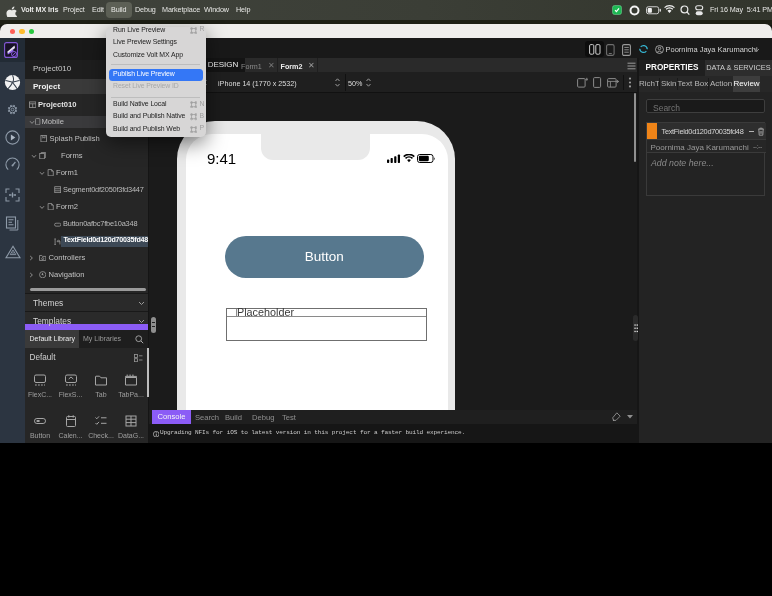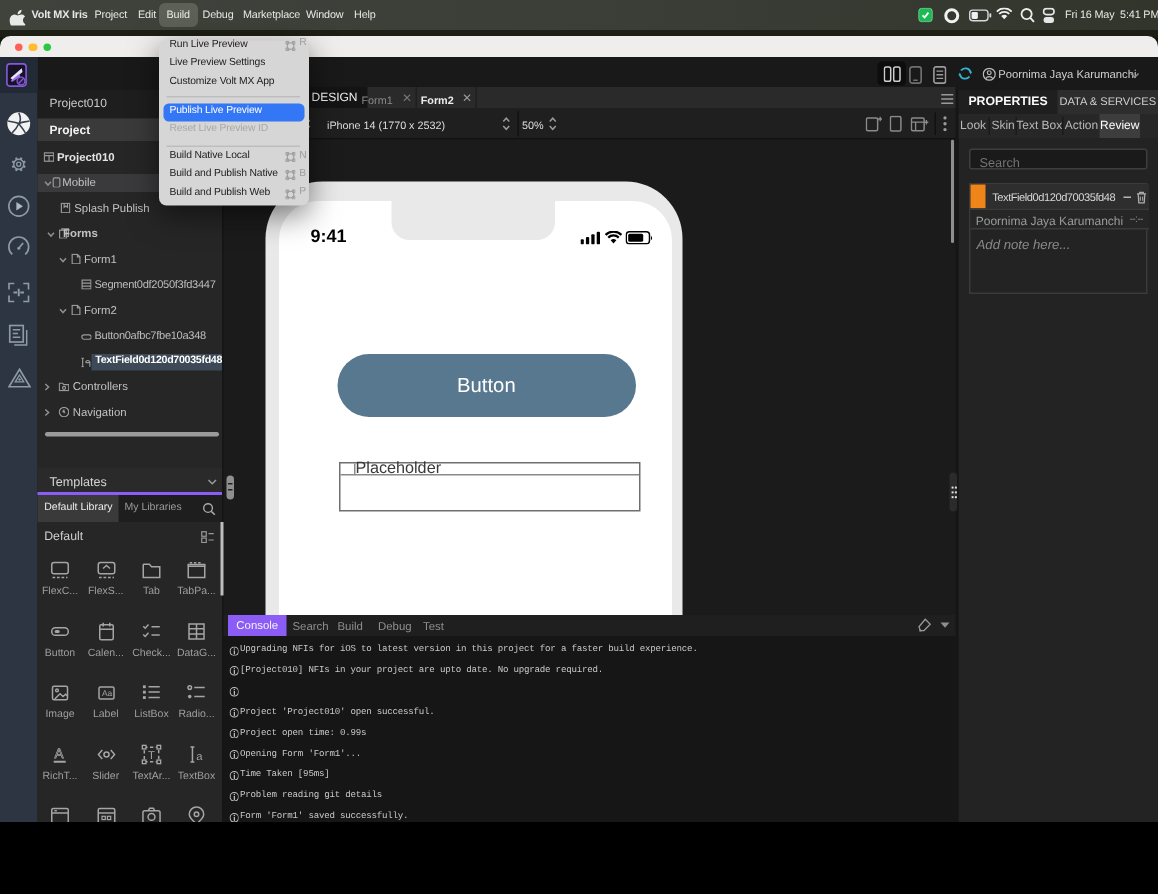"Volt MX Iris" #app { height: 548px -> 443px }
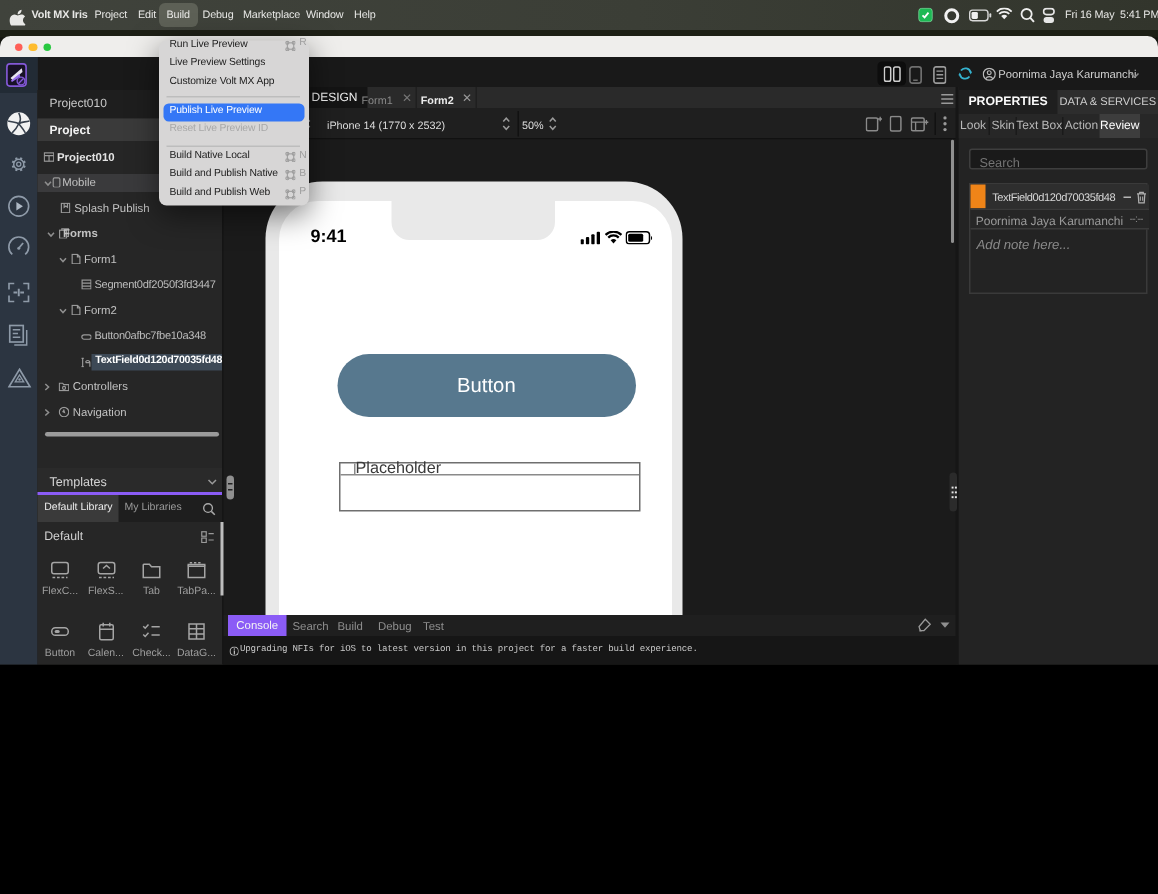"Look" div.abs { text: Look -> RichT }
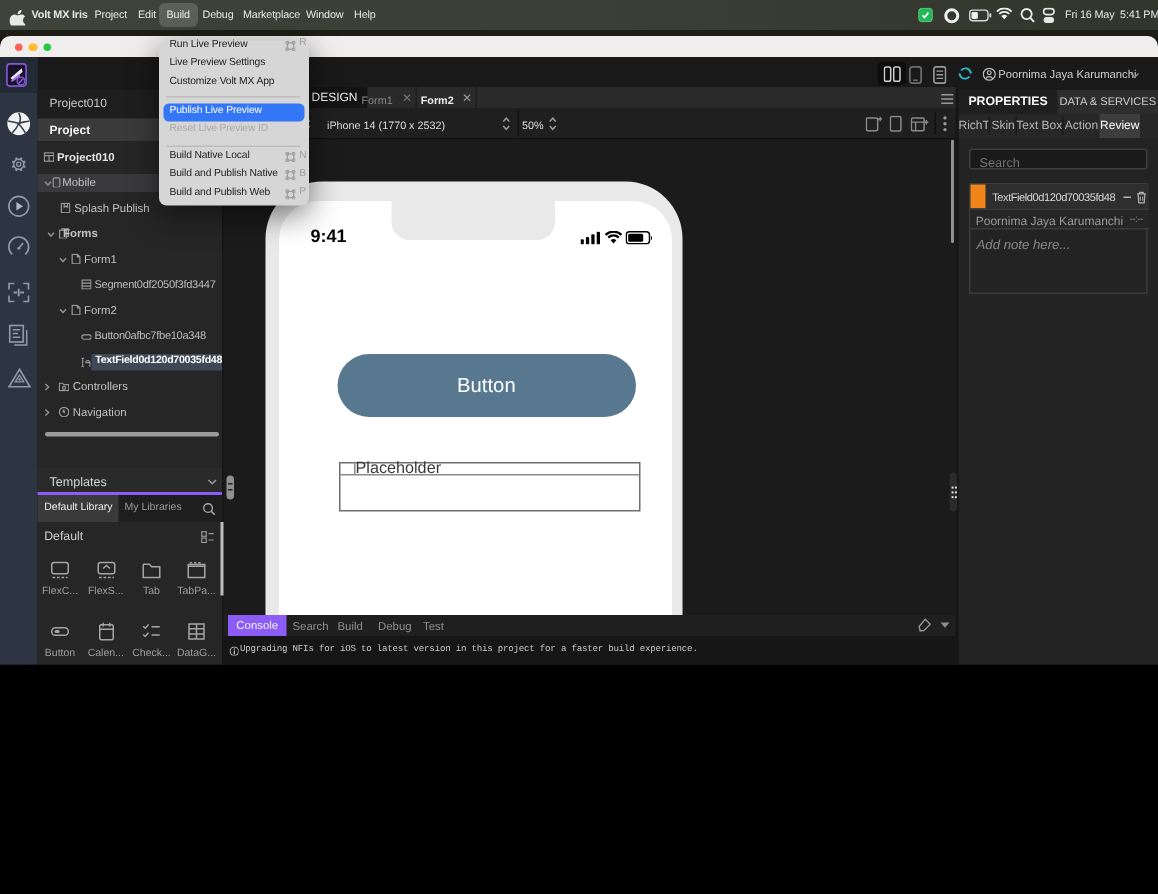"Forms" span.t { font-weight: bold -> none; left: 17px -> 36px }
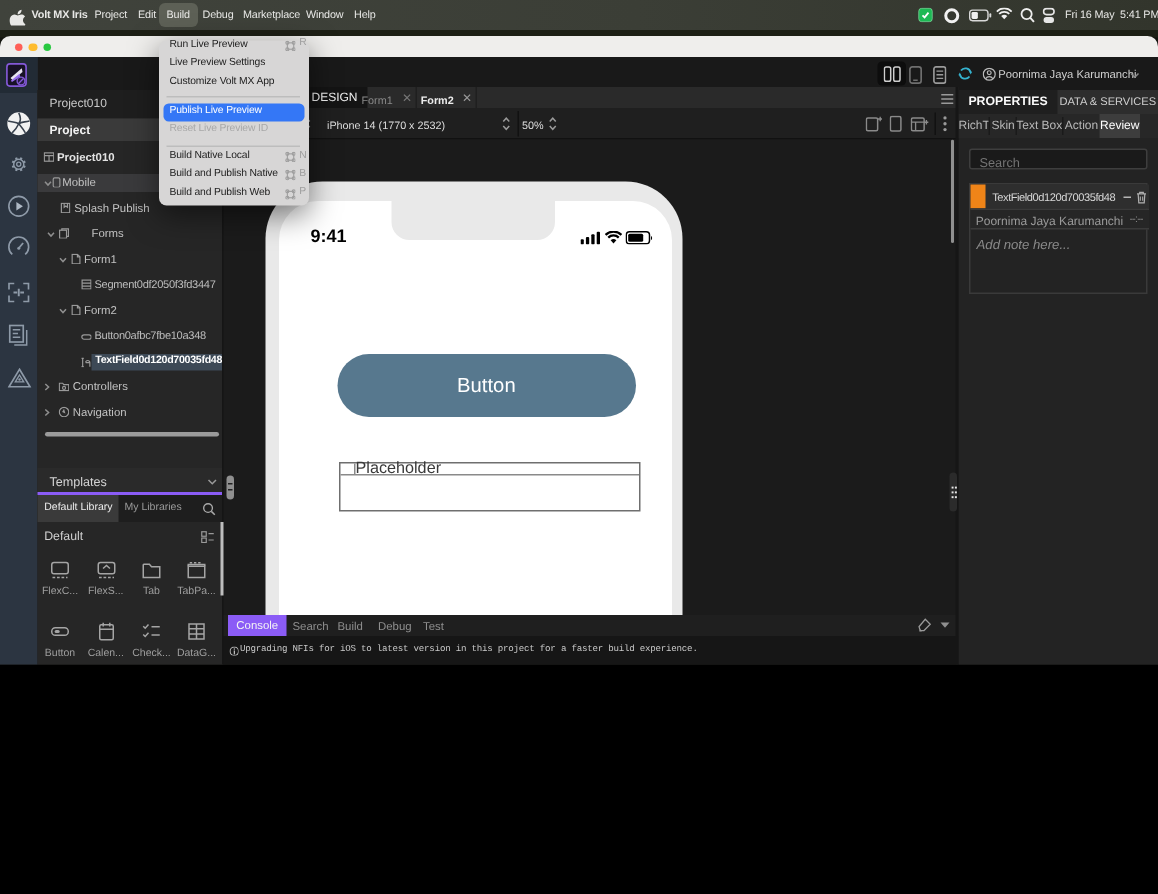"9:41" span.t { font-size: 12px -> 15px; font-weight: bold -> normal }
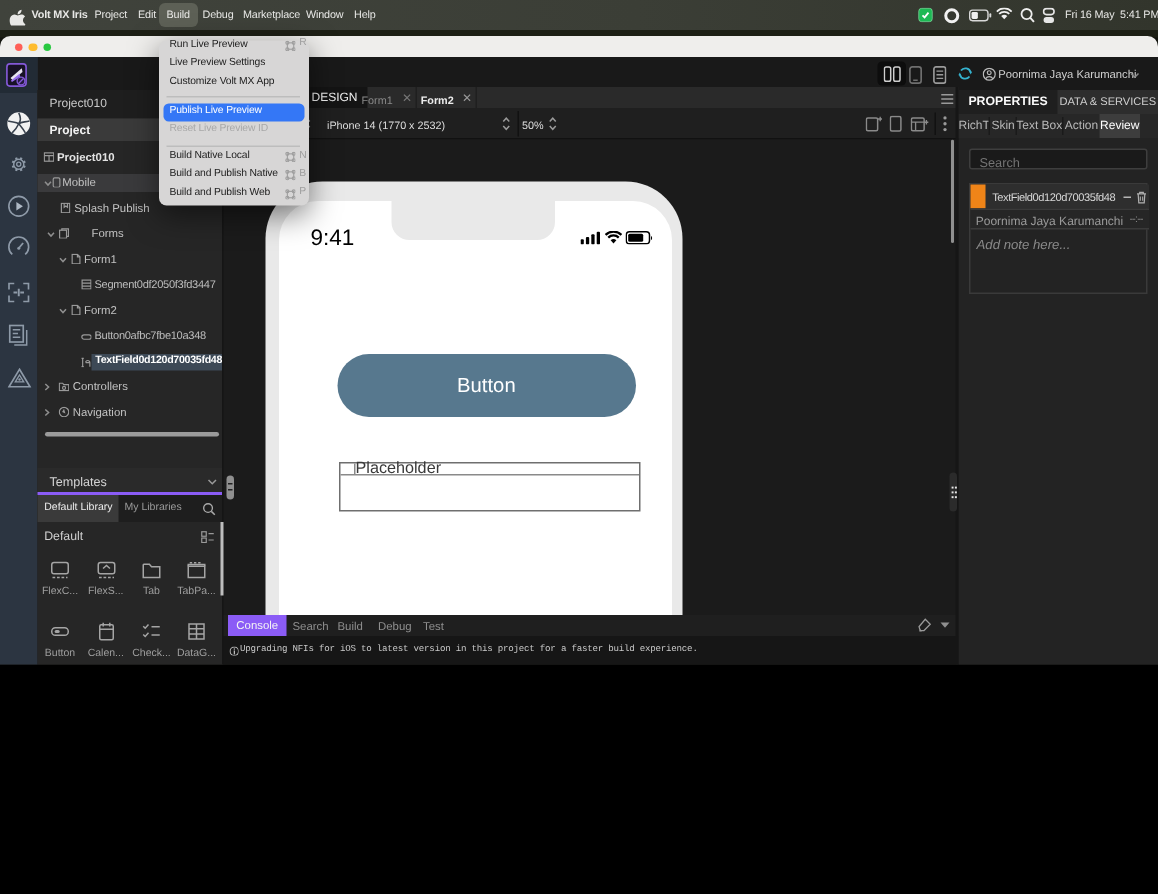"Themes" div.abs { html: none -> <div> <span>Themes</span> <svg> <path></path> </svg> </div> }
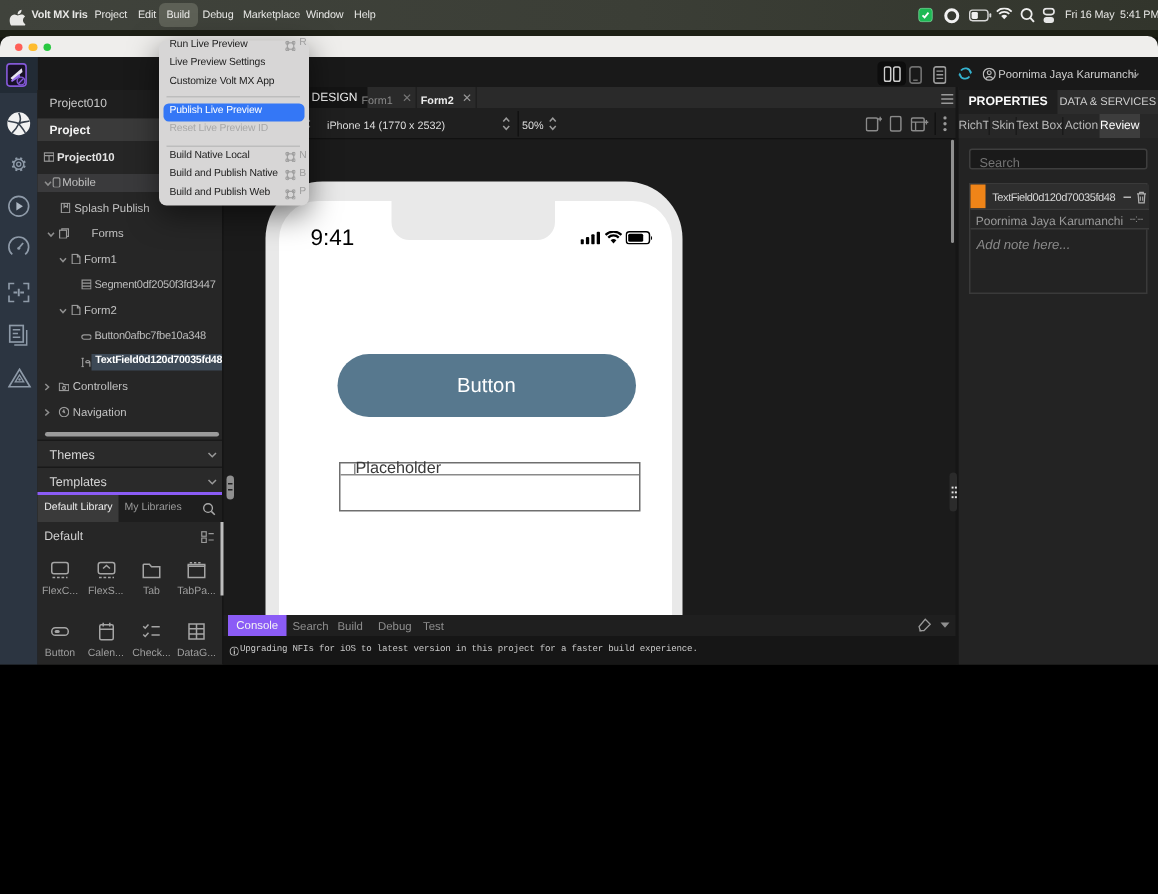"Templates" div.abs { border-bottom: 2px solid #8b5cf6 -> 6px solid #8b5cf6 }
